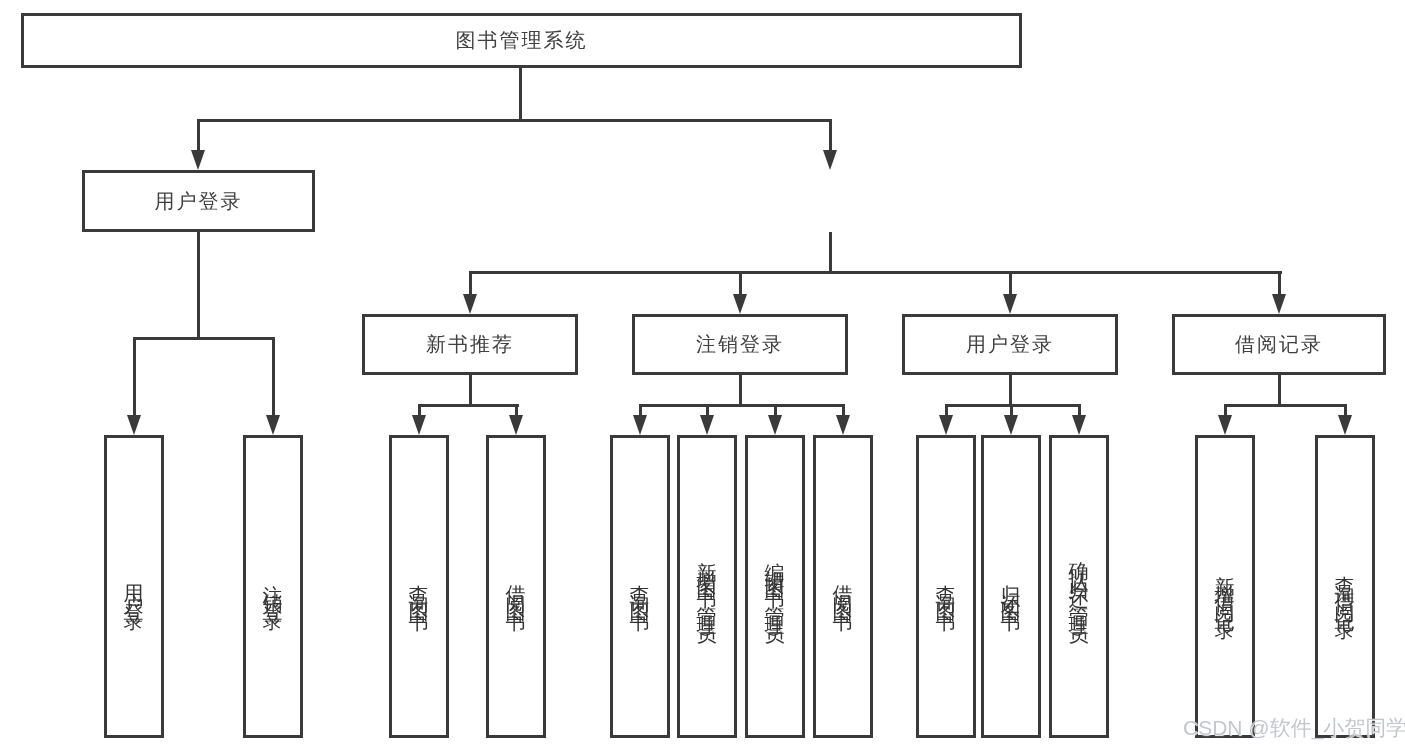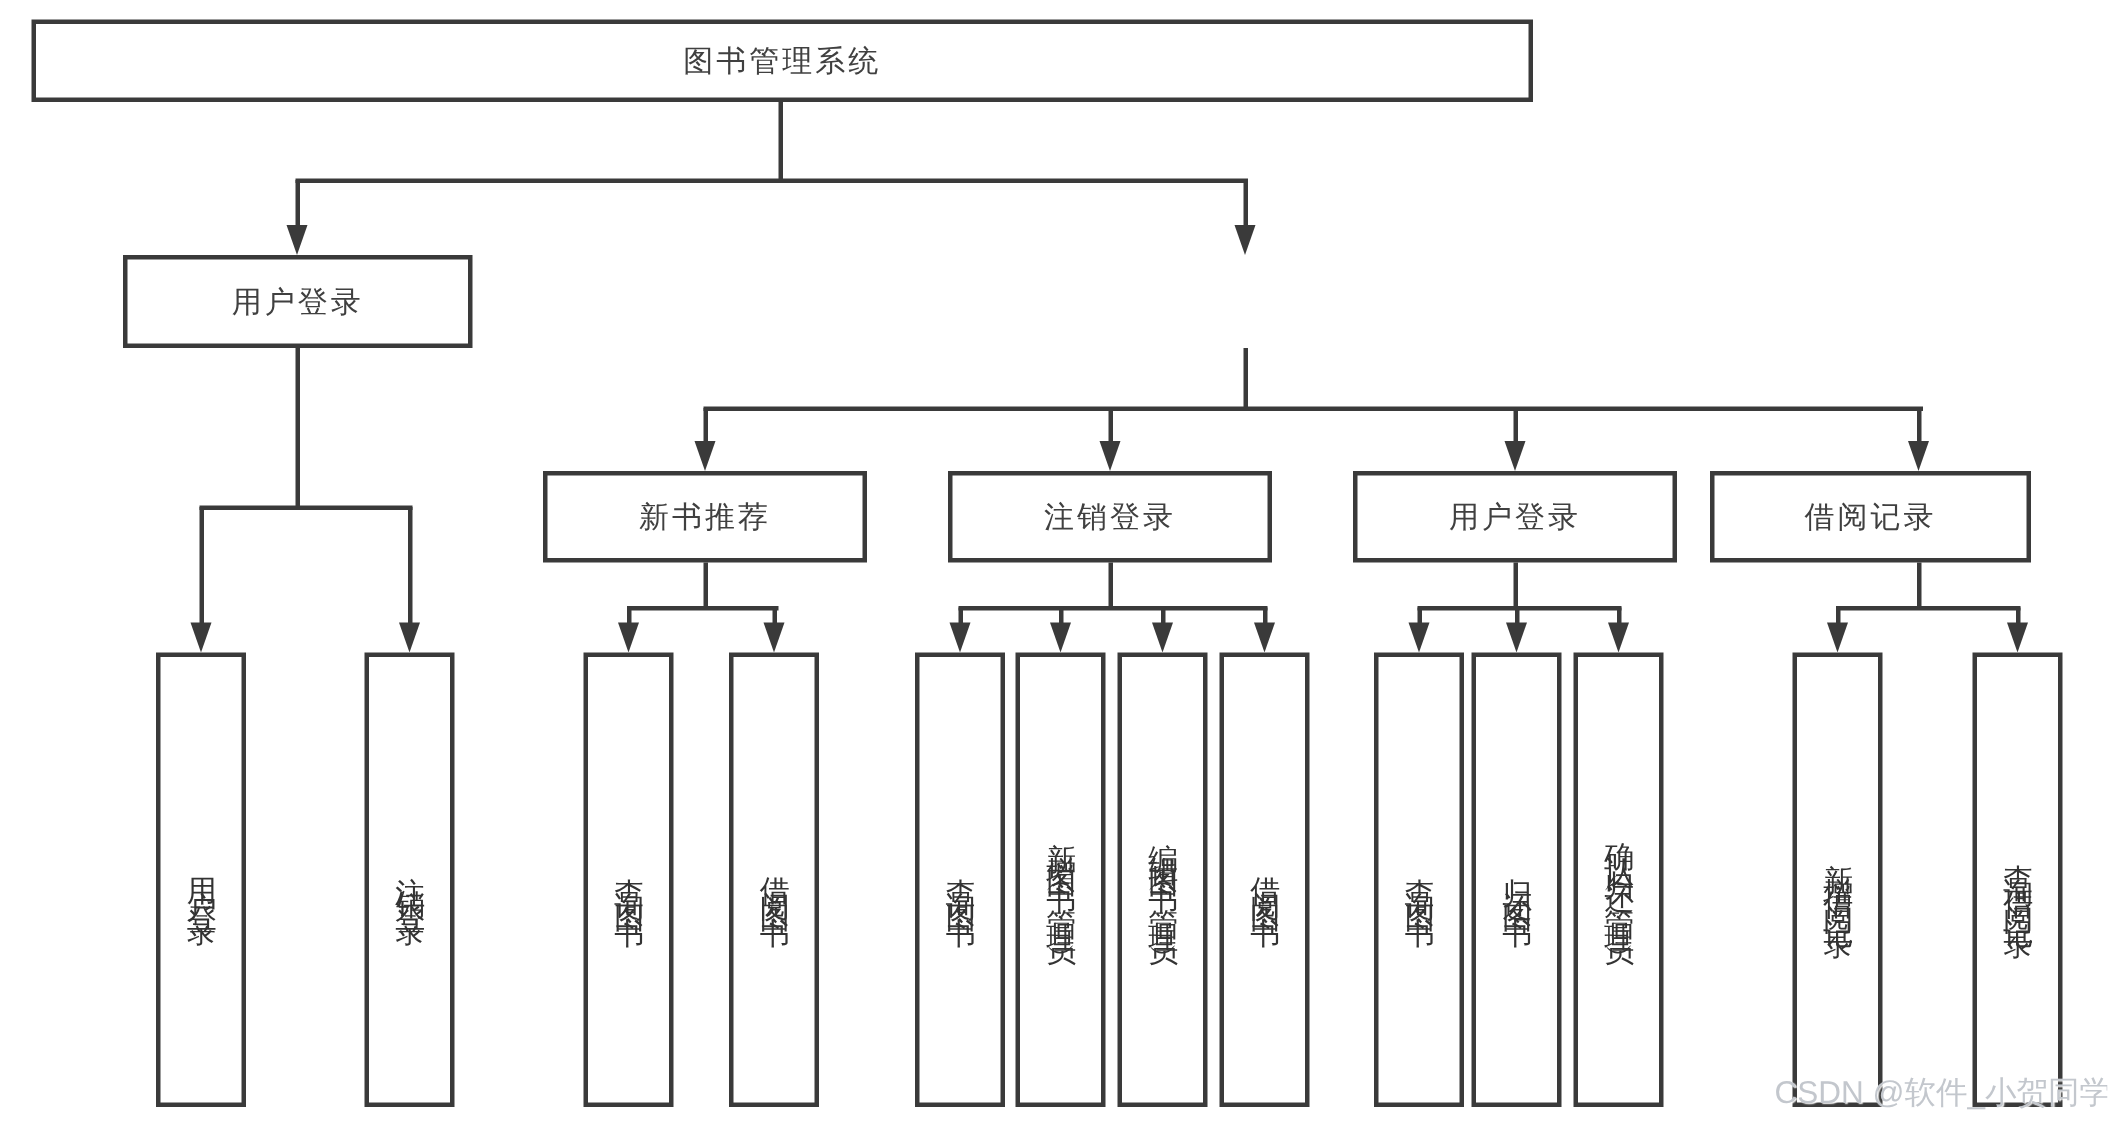"借阅记录" div.box { left: 1140px -> 1172px }
